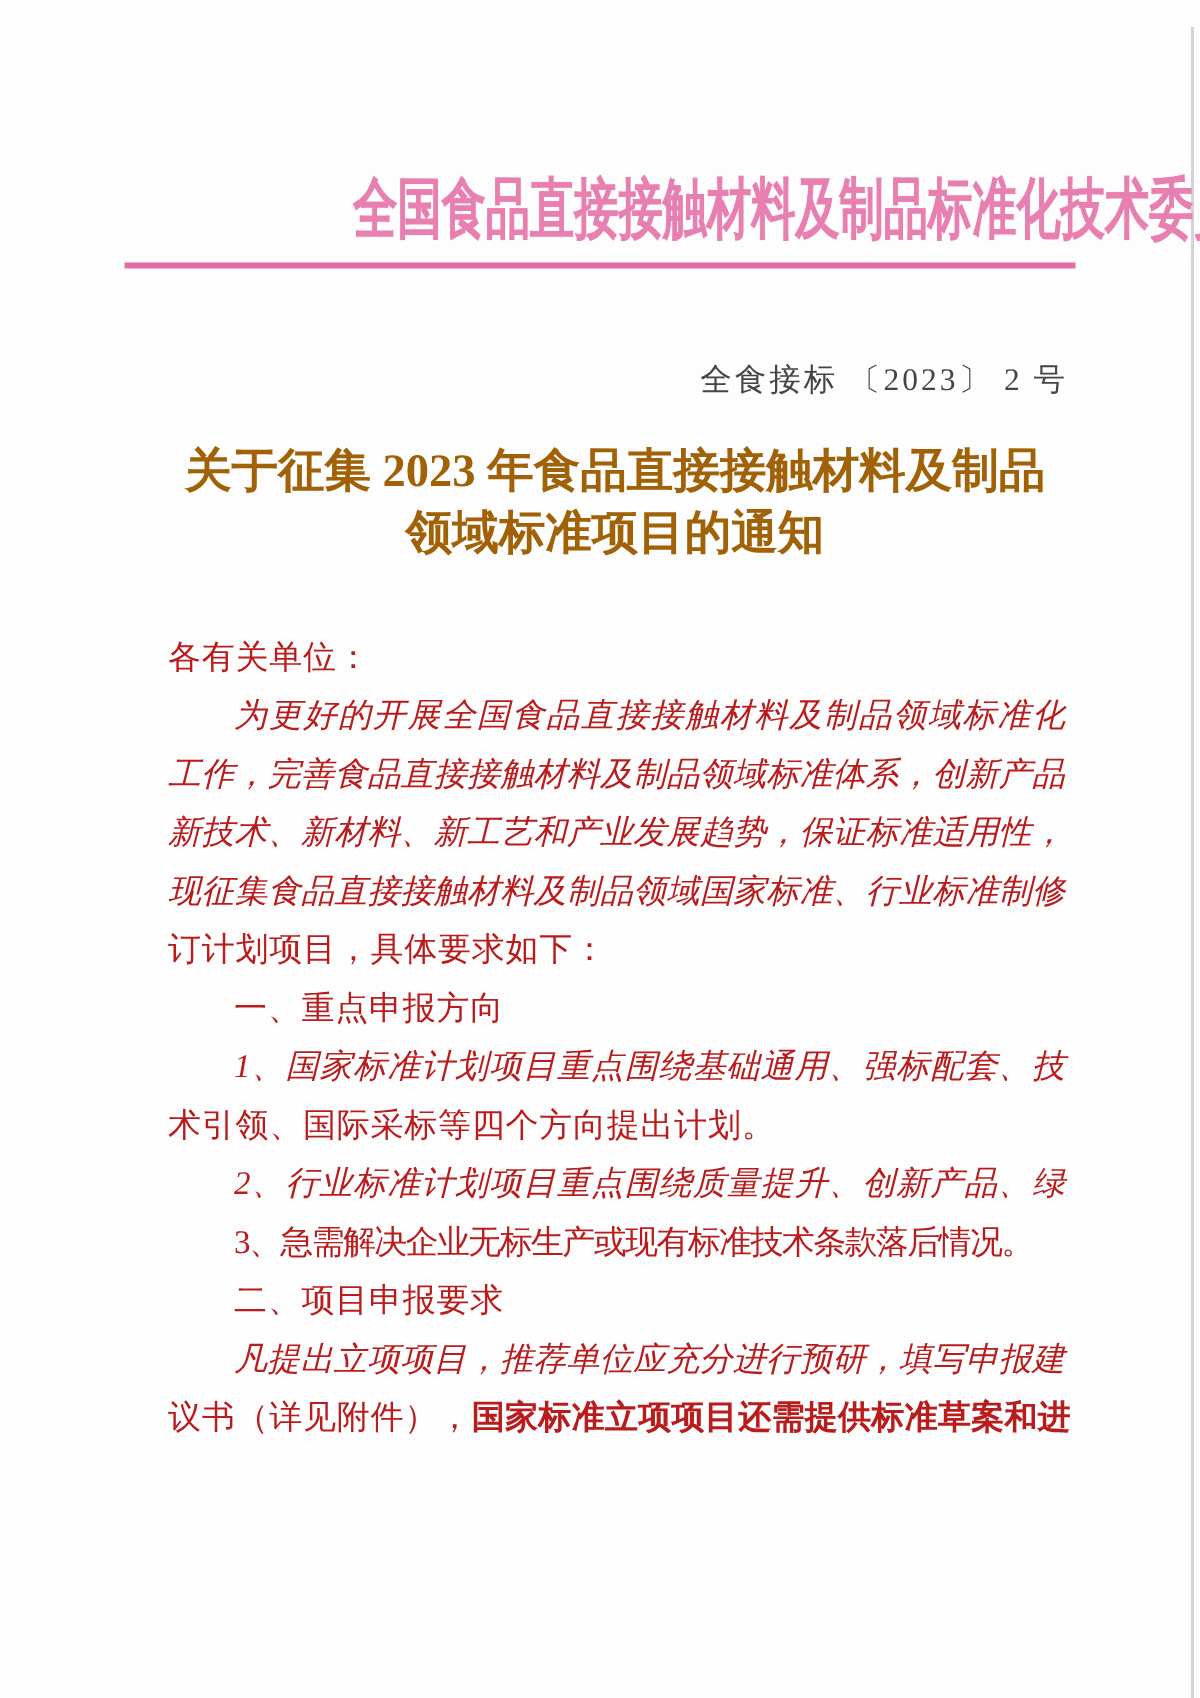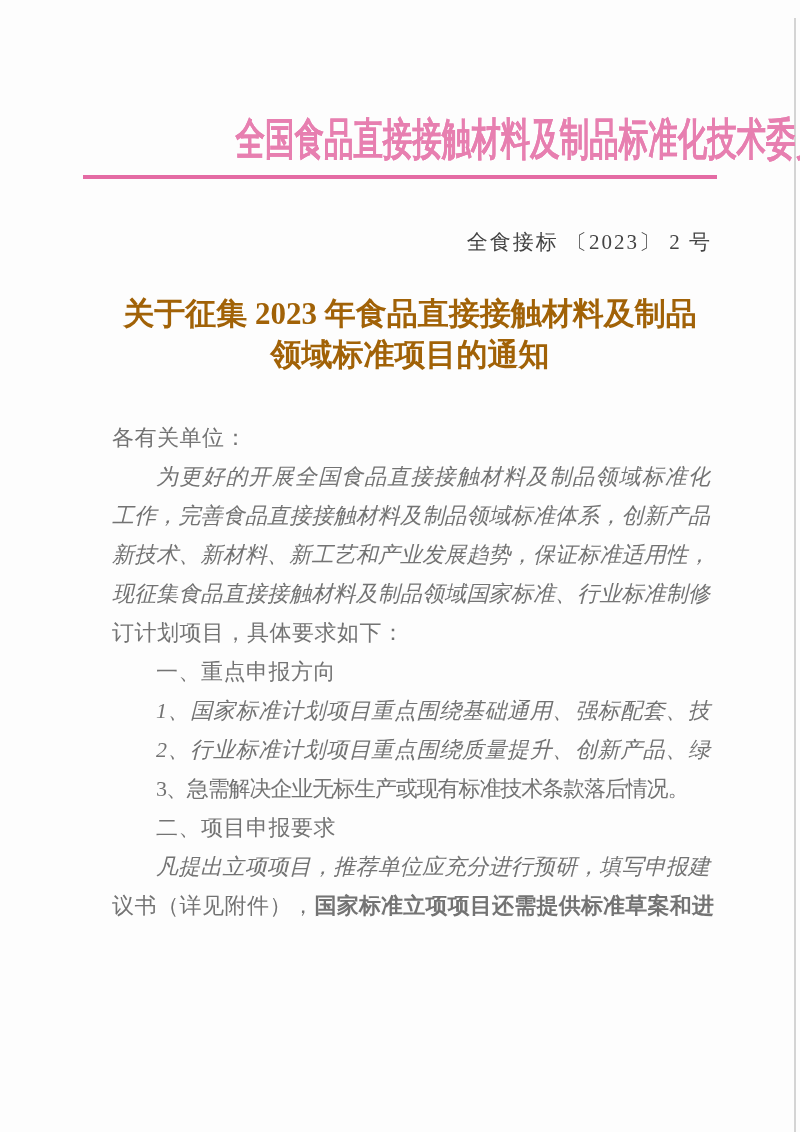"全食接标 〔2023〕 2 号" .doc-number { top: 228px -> 239px }
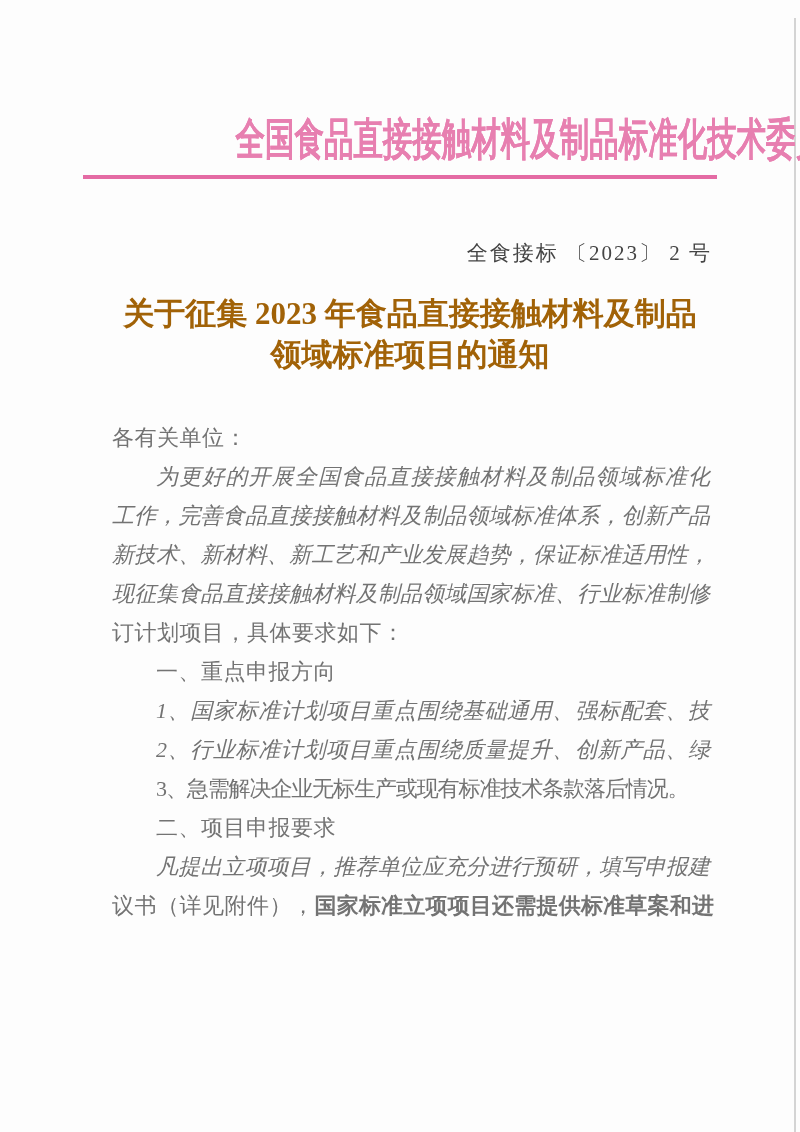"各有关单位：" .body-text { color: #737373 -> #b91c1c }
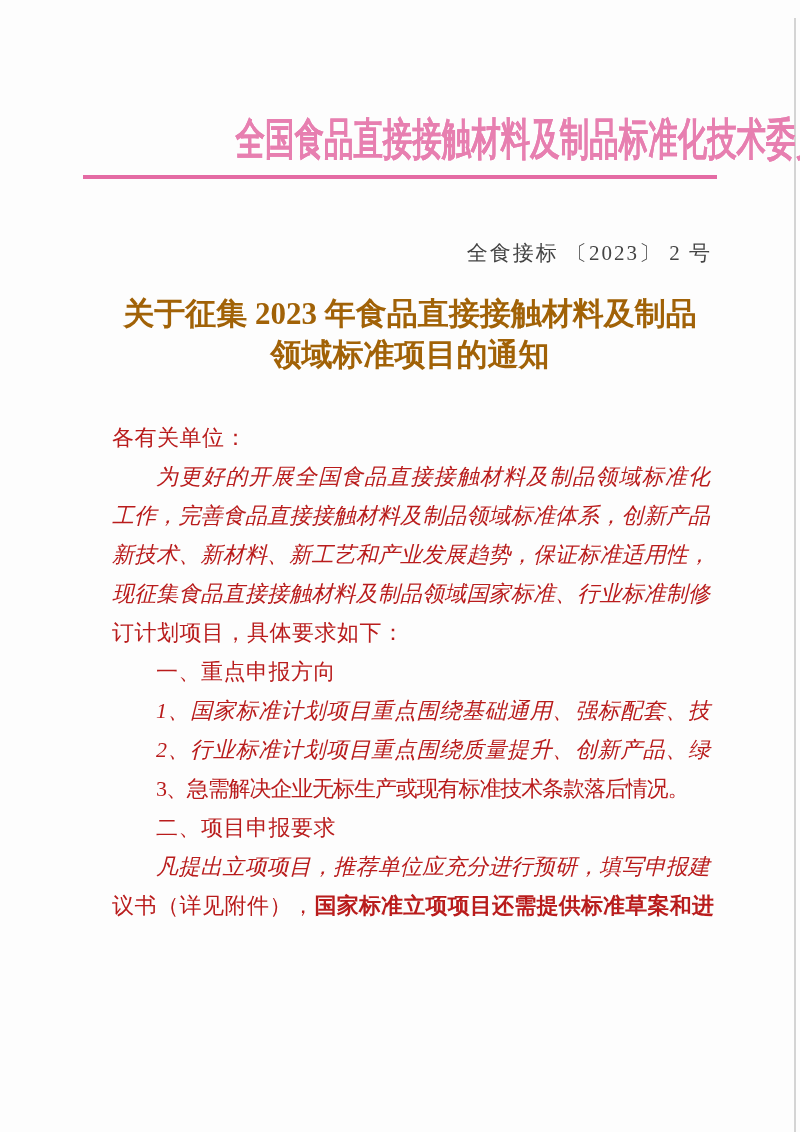"术引领、国际采标等四个方向提出计划。" div.line { html: none -> <div>术引领、国际采标等四个方向提出计划。</div> }
